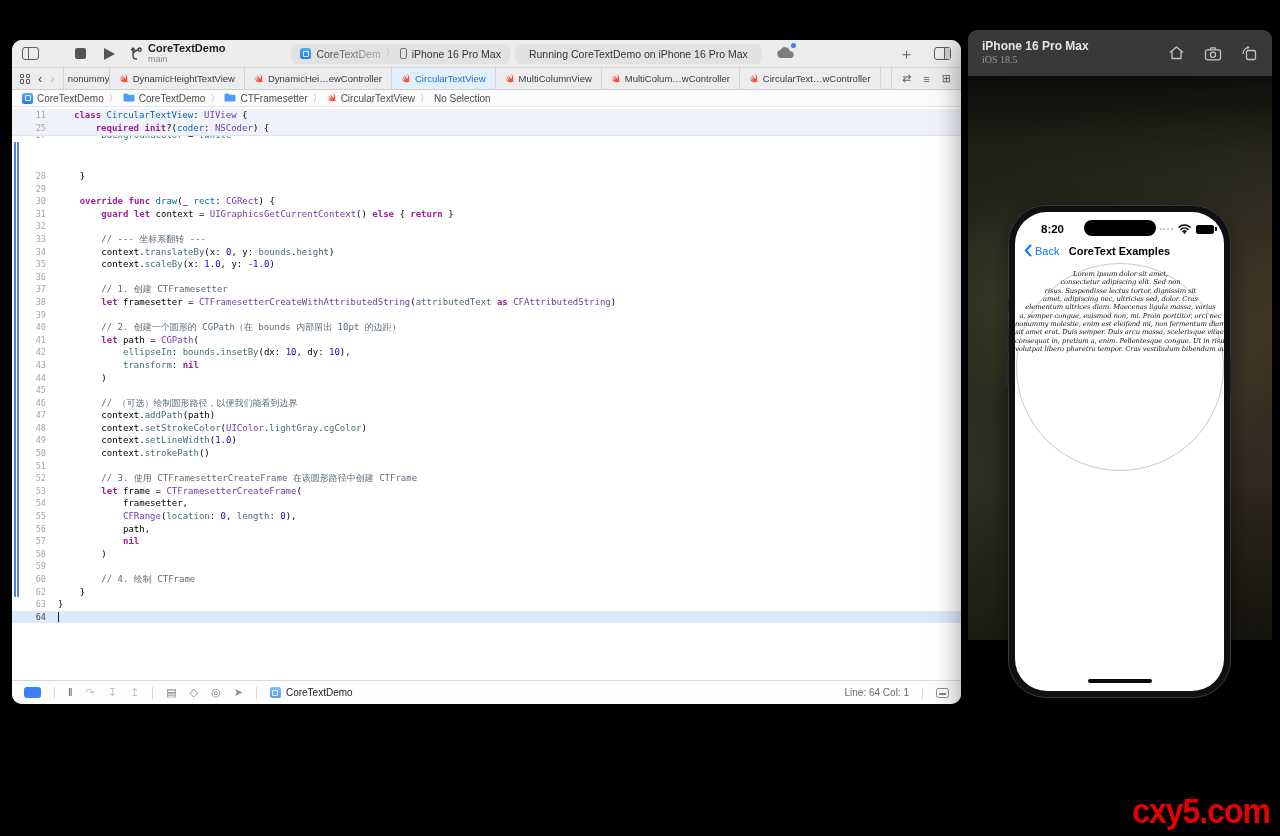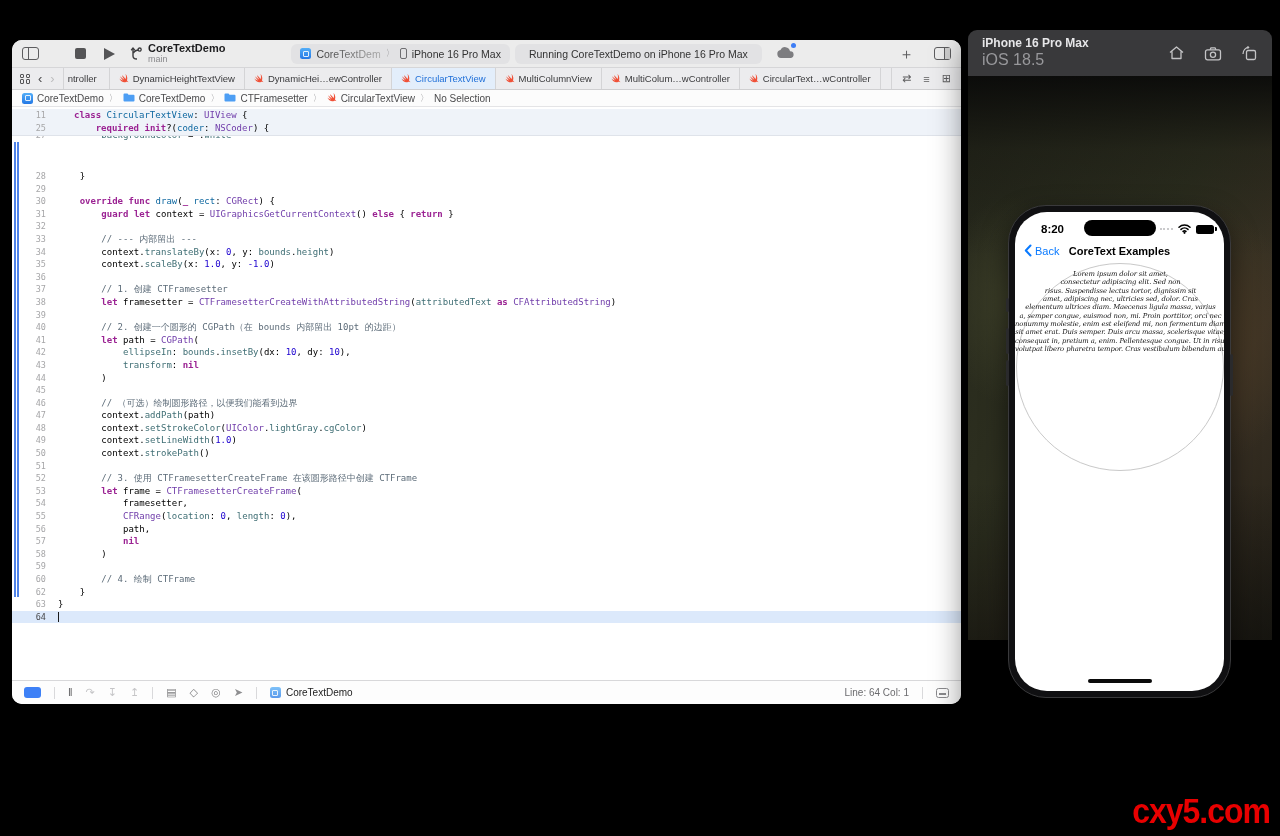"iOS 18.5" .sim-os { font-family: none -> Liberation Serif, serif; font-size: 16px -> 10px }
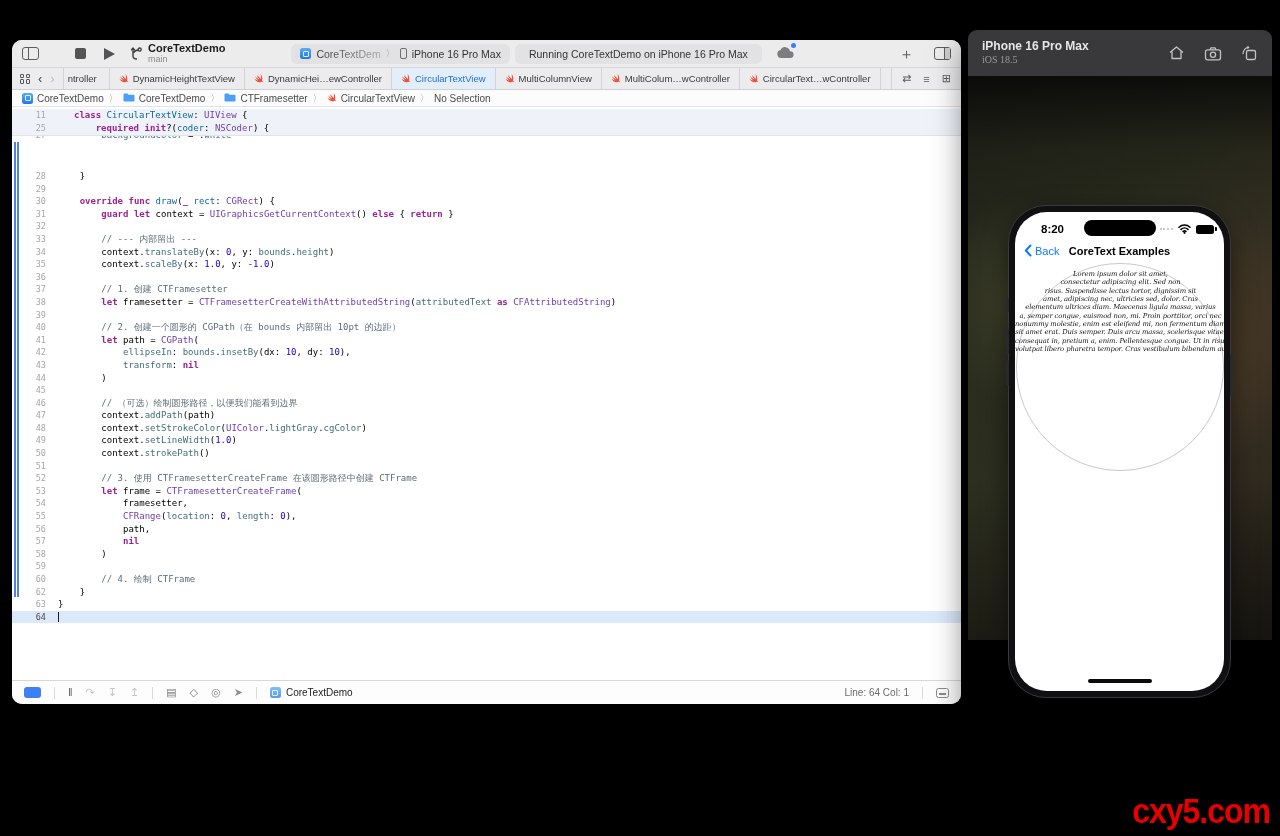"ntroller" span { text: ntroller -> nonummy }
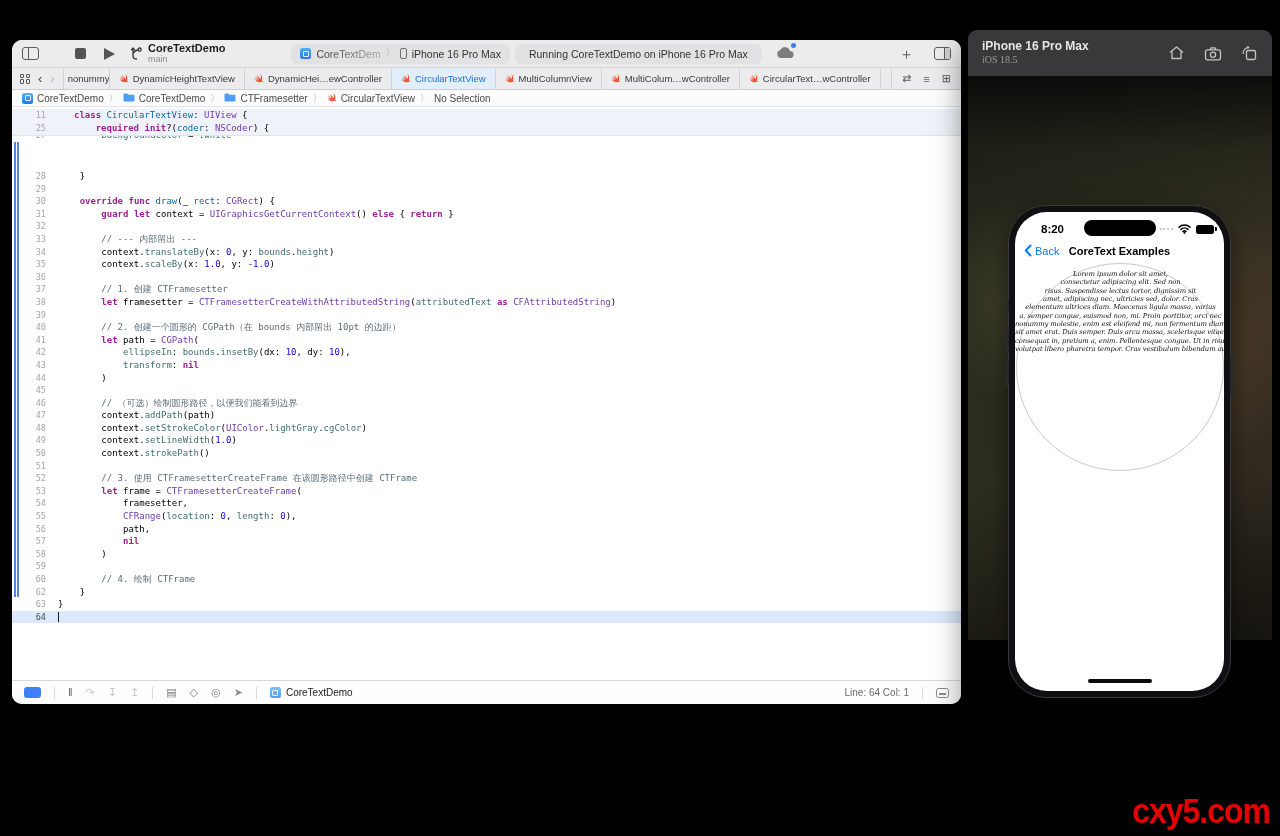"// --- 内部留出 ---" span.tk-cmt { text: 内部留出 -> 坐标系翻转 }
